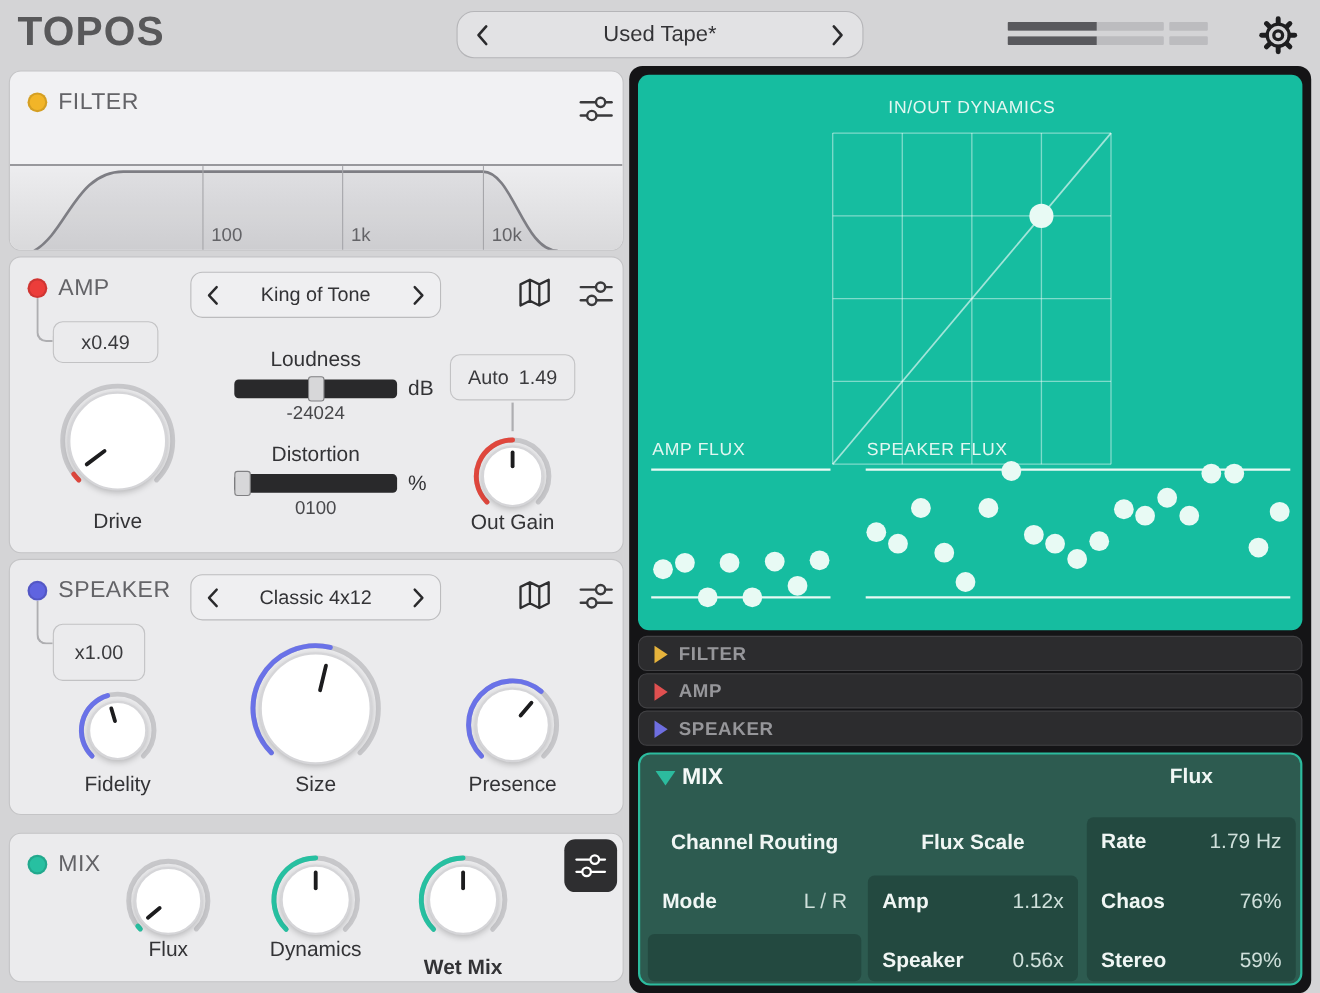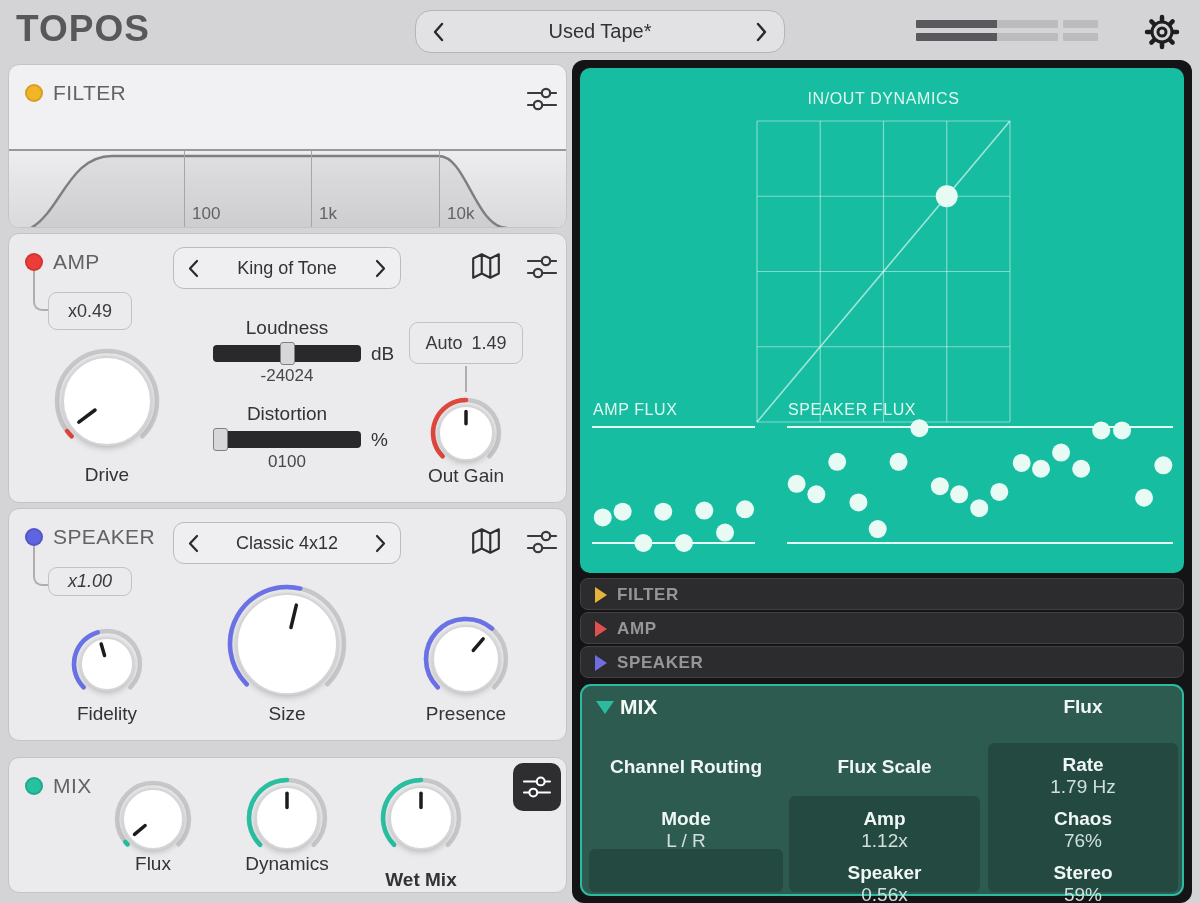"x0.49" div.vbox { width: 84px -> 96px }
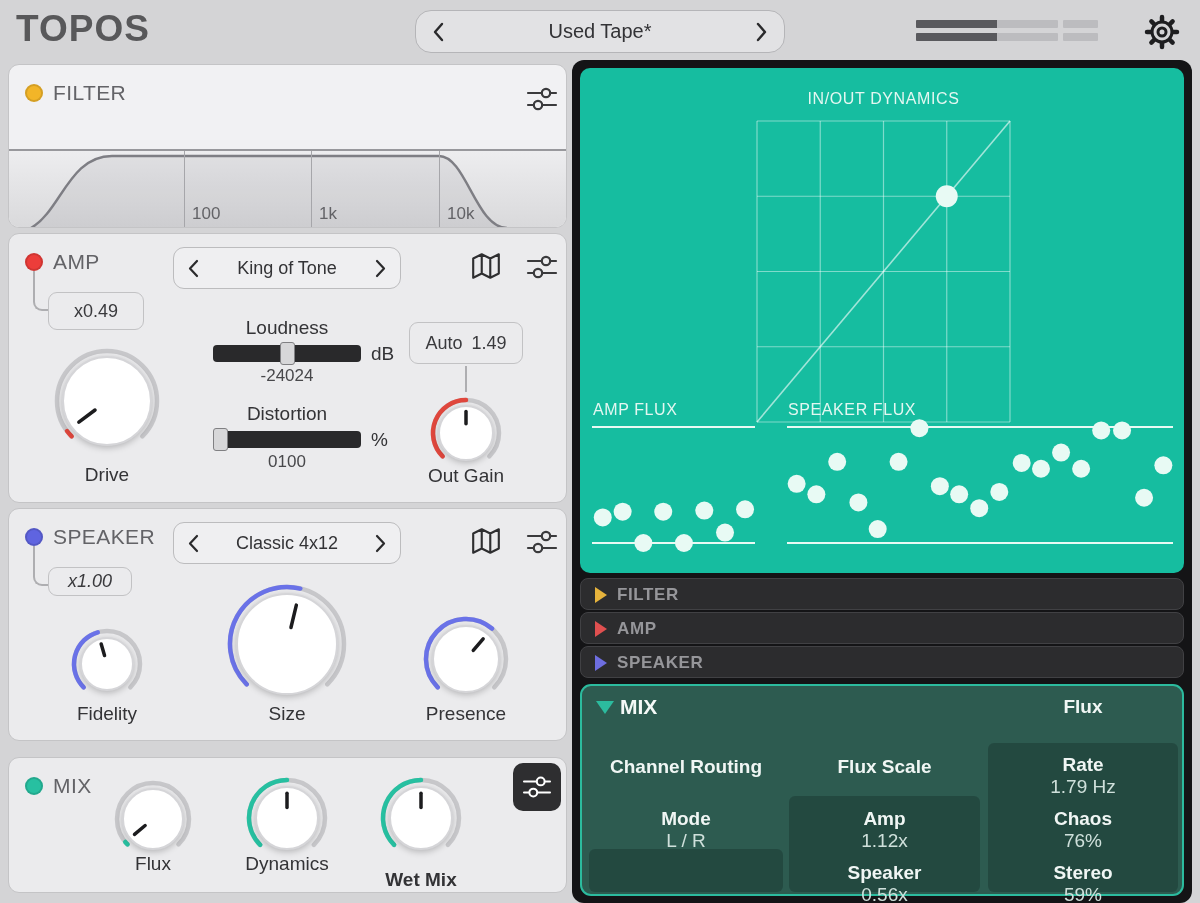"x1.00" div.vbox { font-style: italic -> none; height: 29px -> 52px }
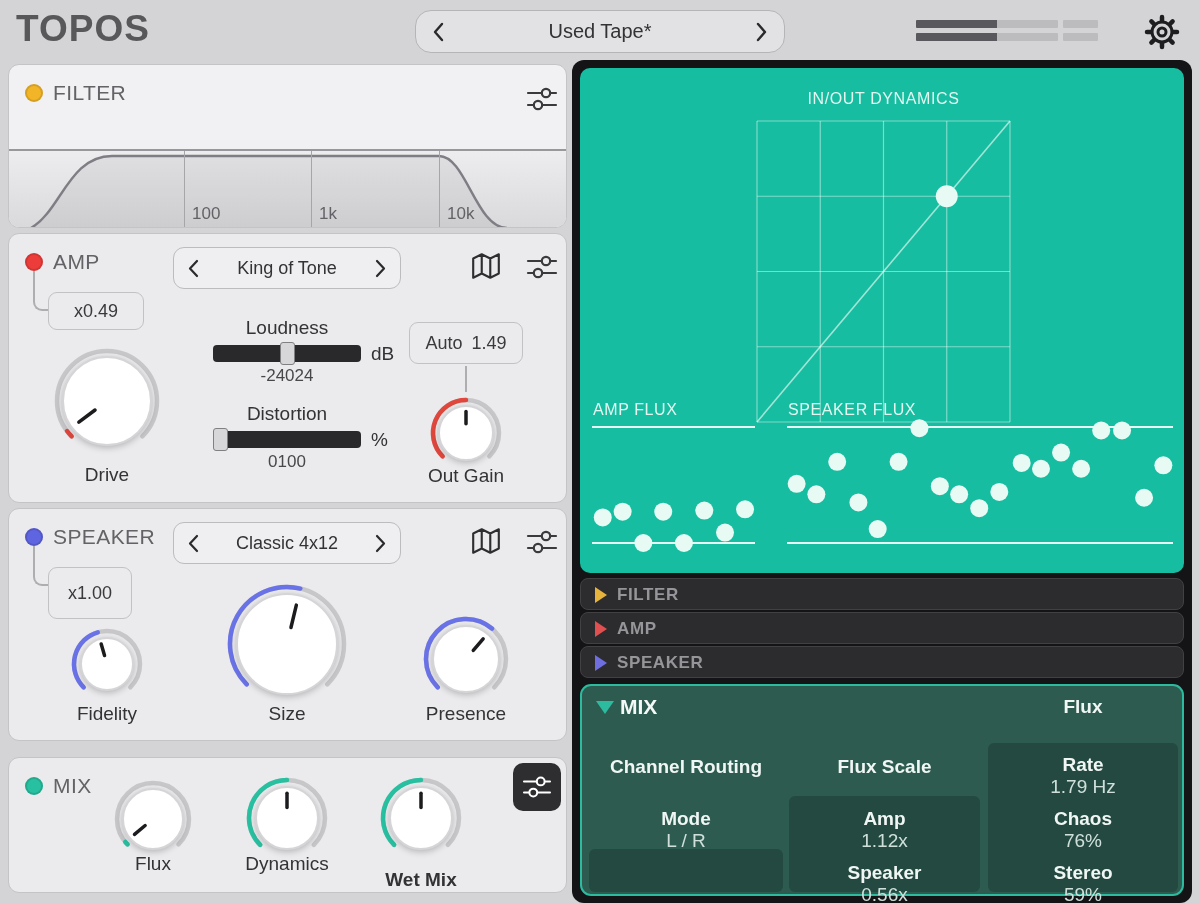"Rate" .mrow { flex-direction: column -> none }
